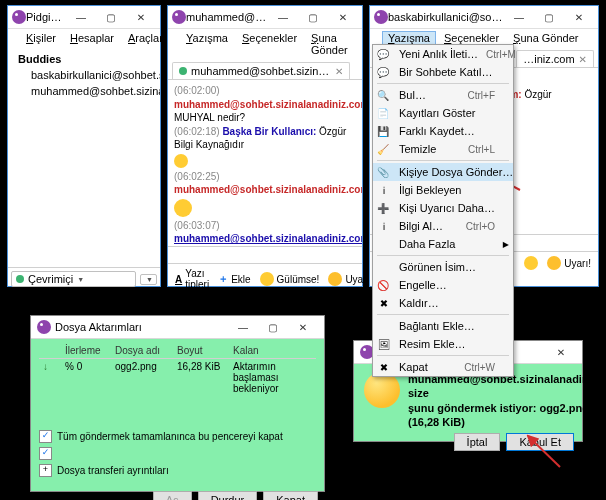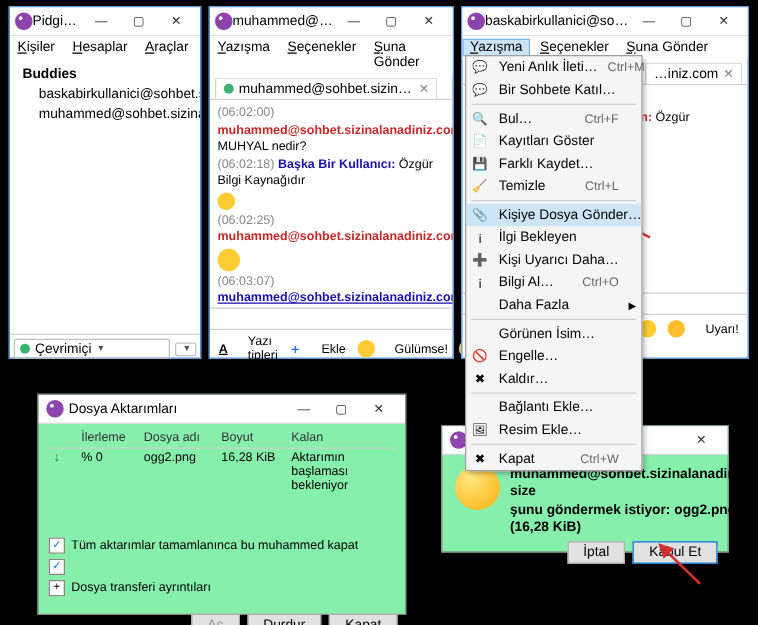"Kişiler" .menubar { padding: 2px 0 -> 2px 12px }
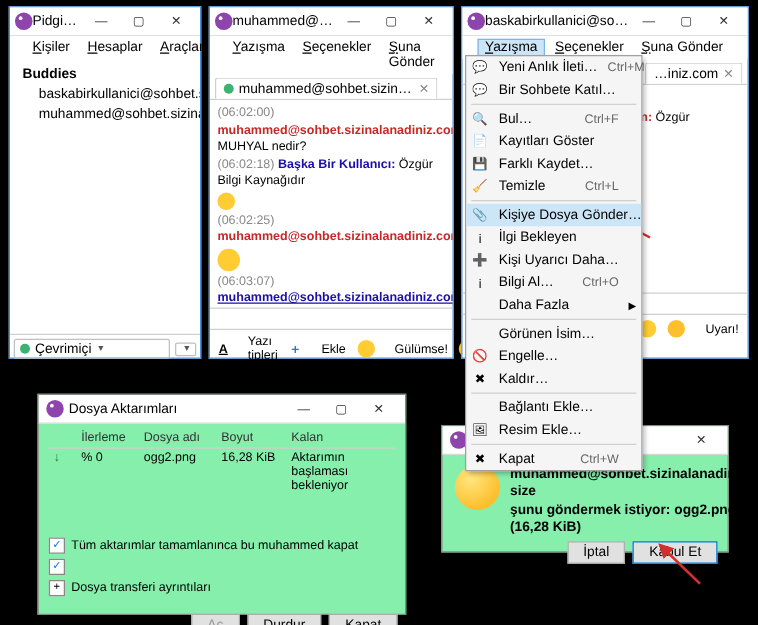"Uyarı!" .tbtn { gap: 16px -> 3px }
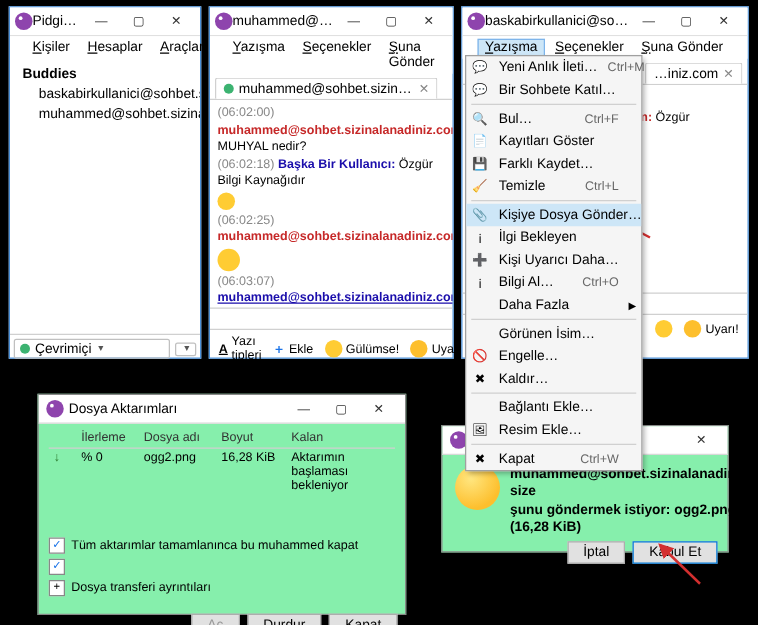"Tüm aktarımlar tamamlanınca bu muhammed" span { text: aktarımlar tamamlanınca bu muhammed -> göndermek tamamlanınca bu pencereyi }
